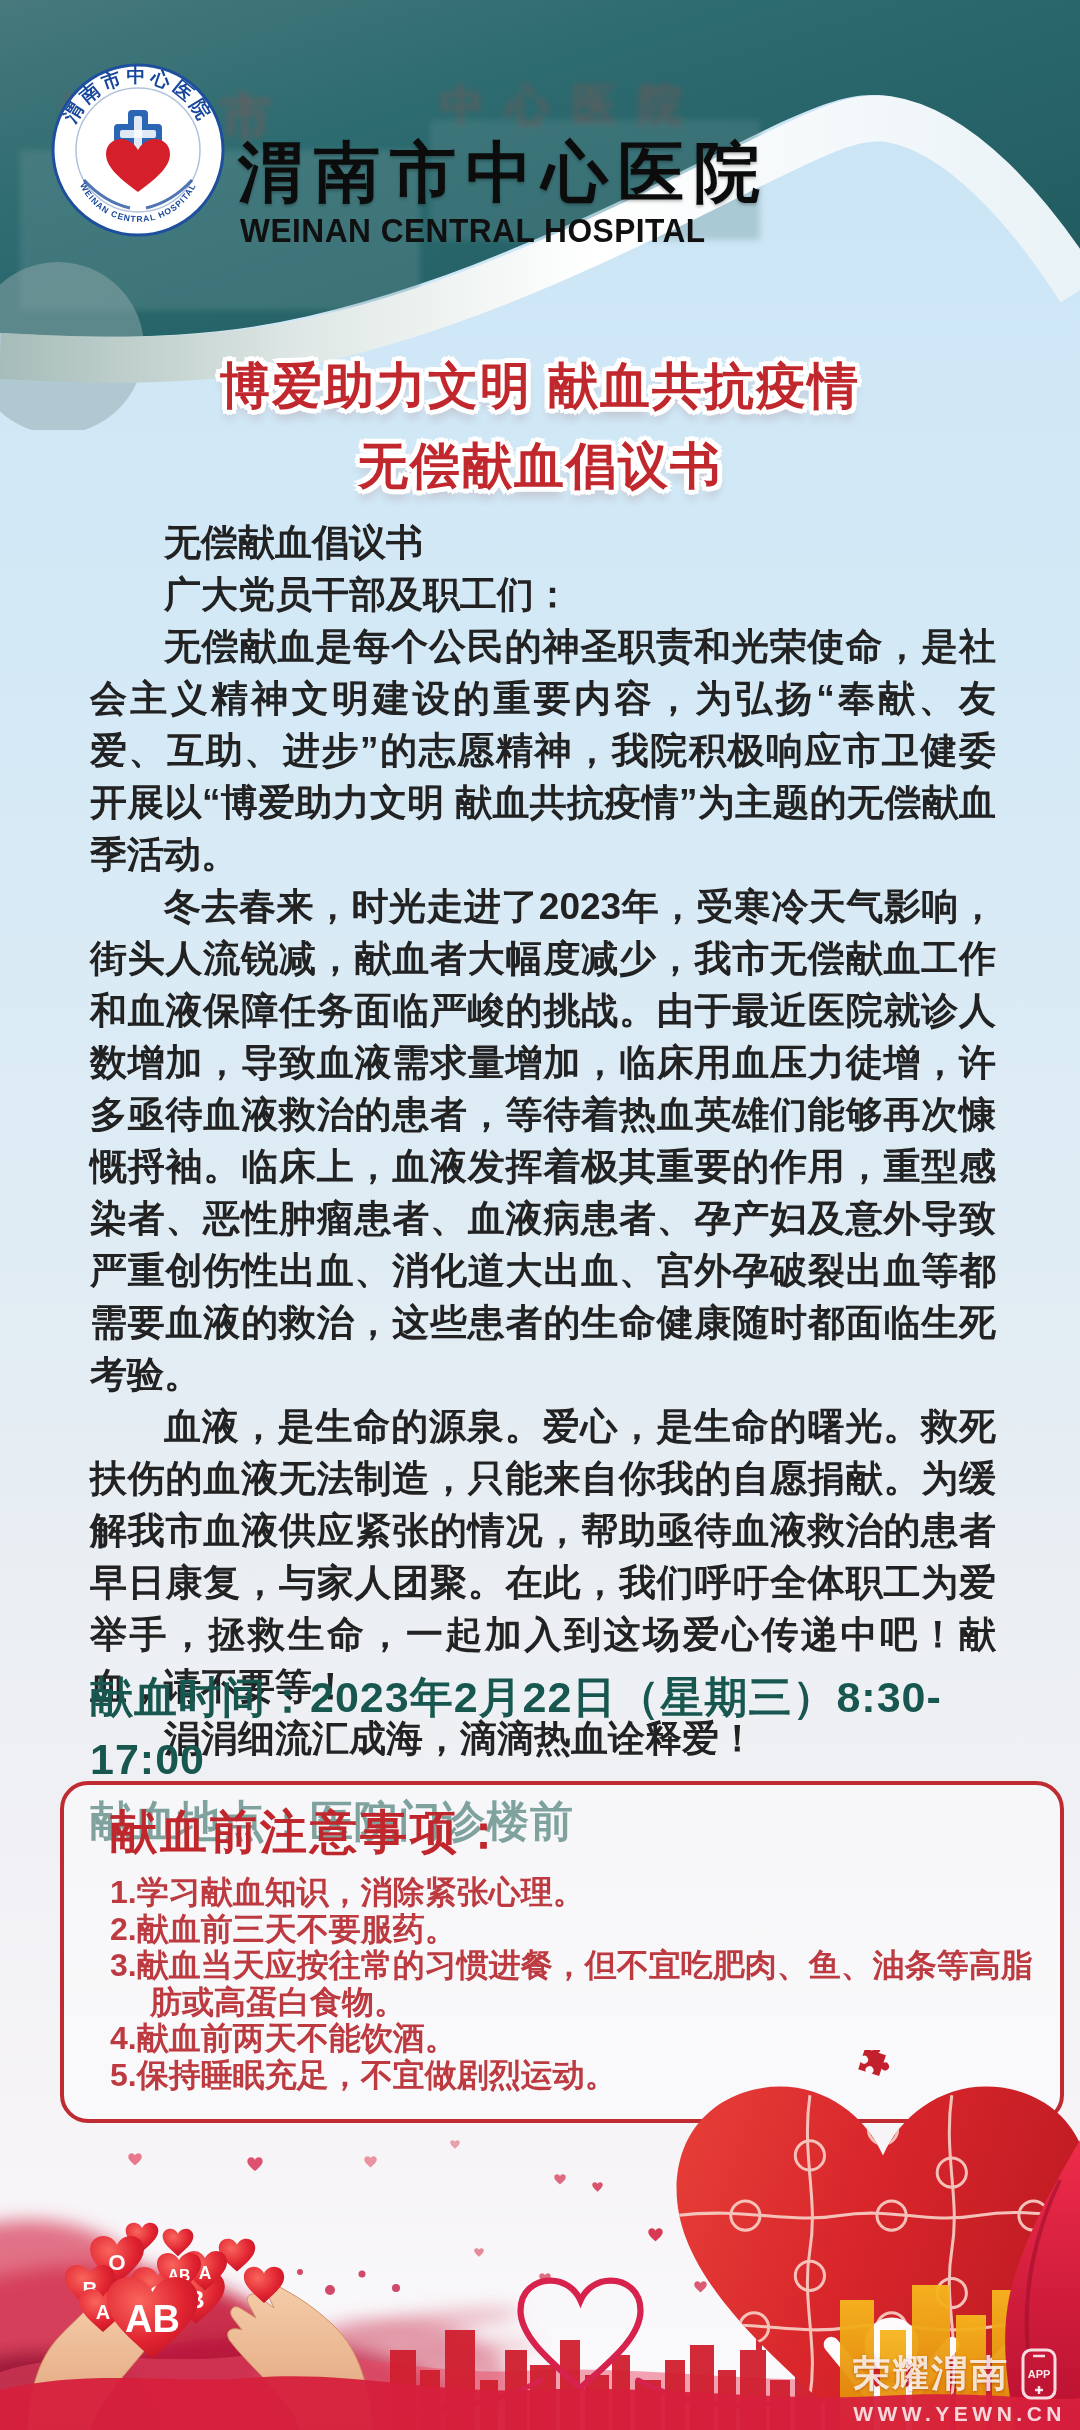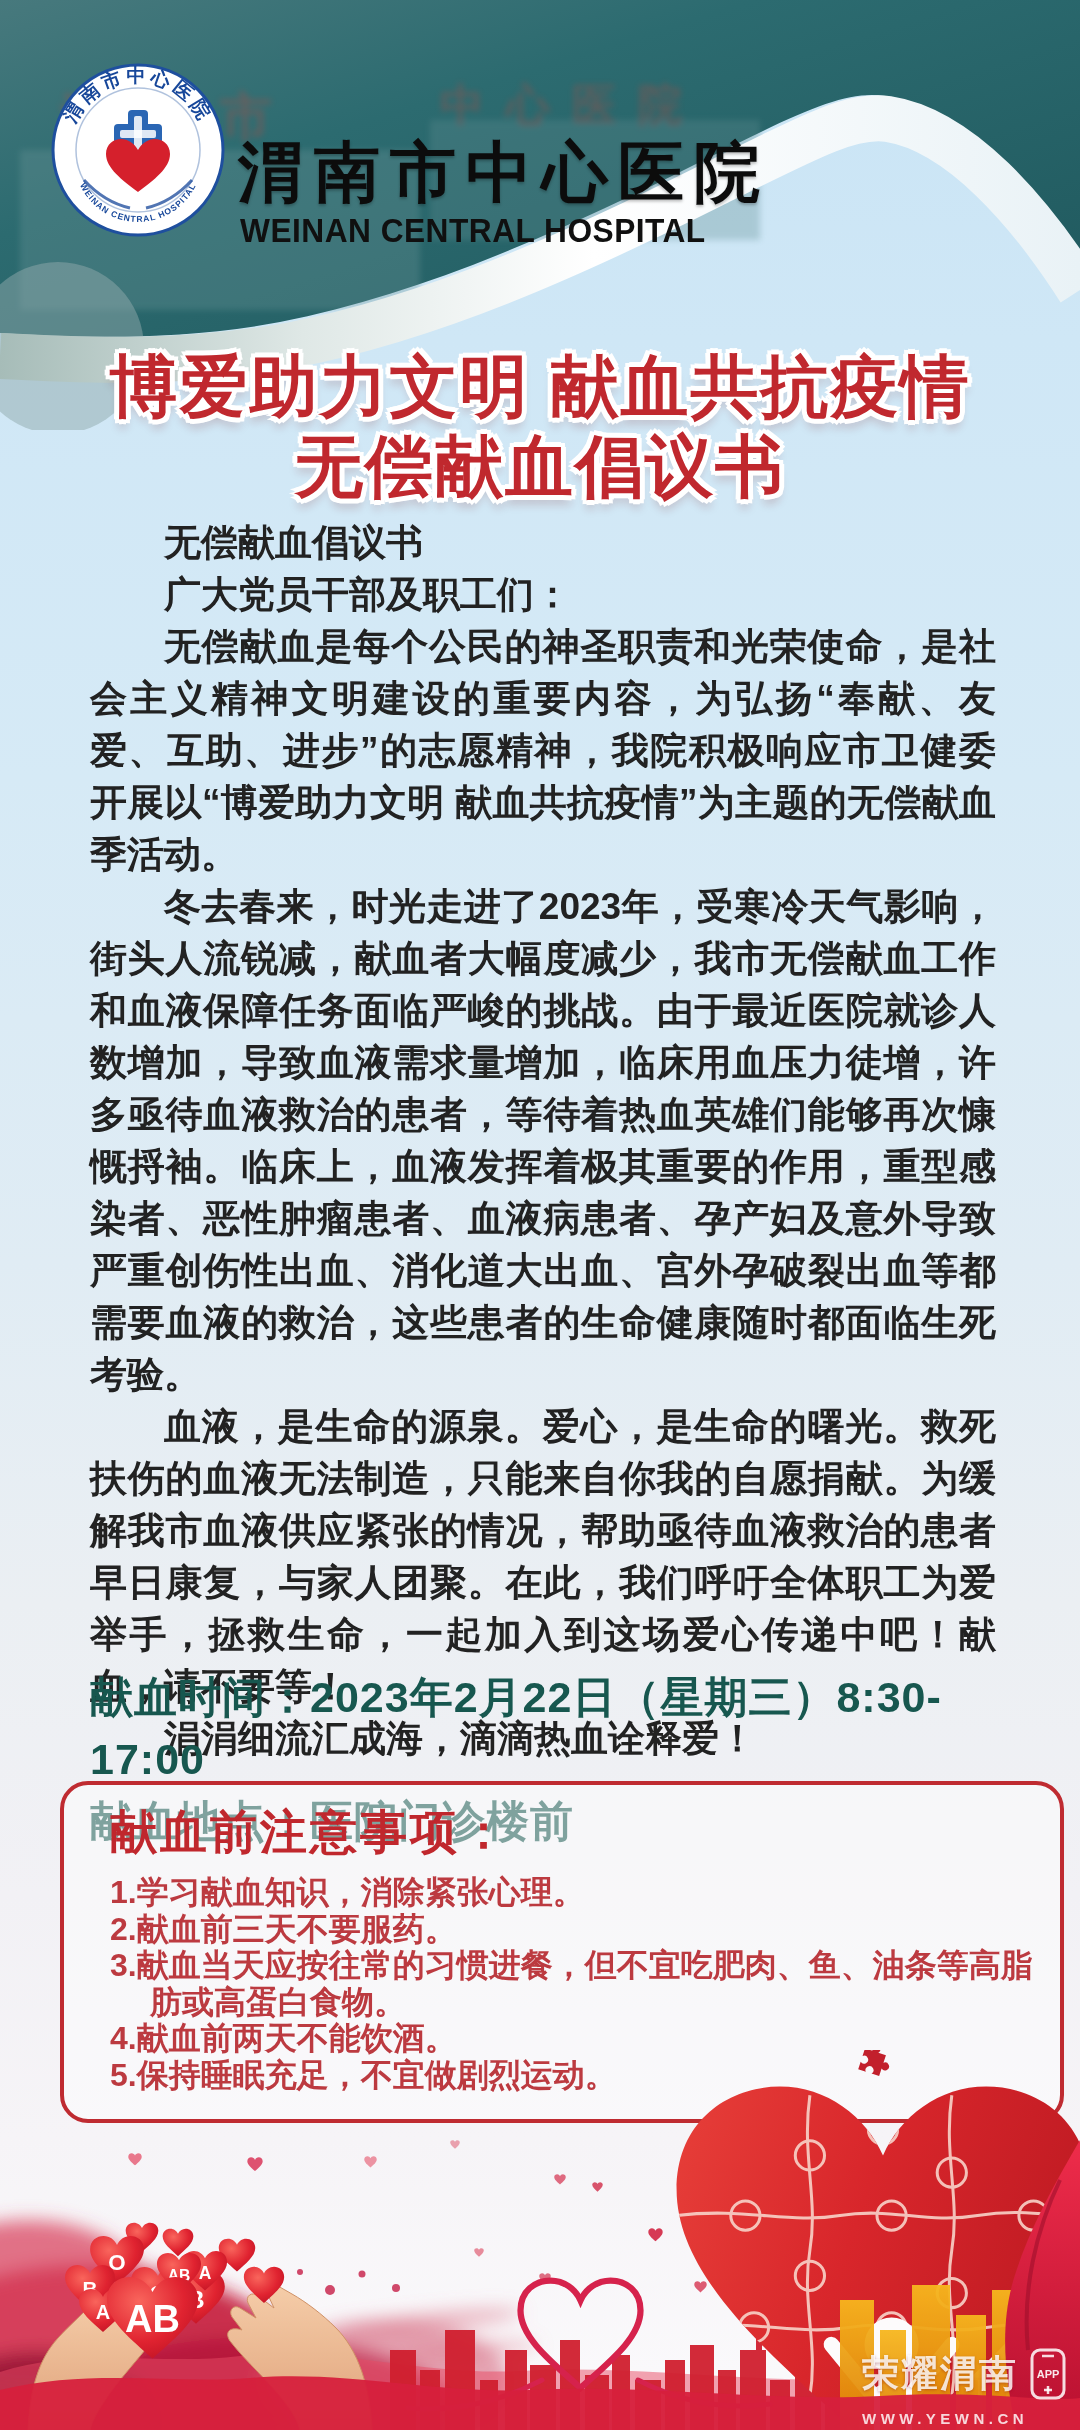"博爱助力文明 献血共抗疫情" .main-title { font-size: 68px -> 50px }
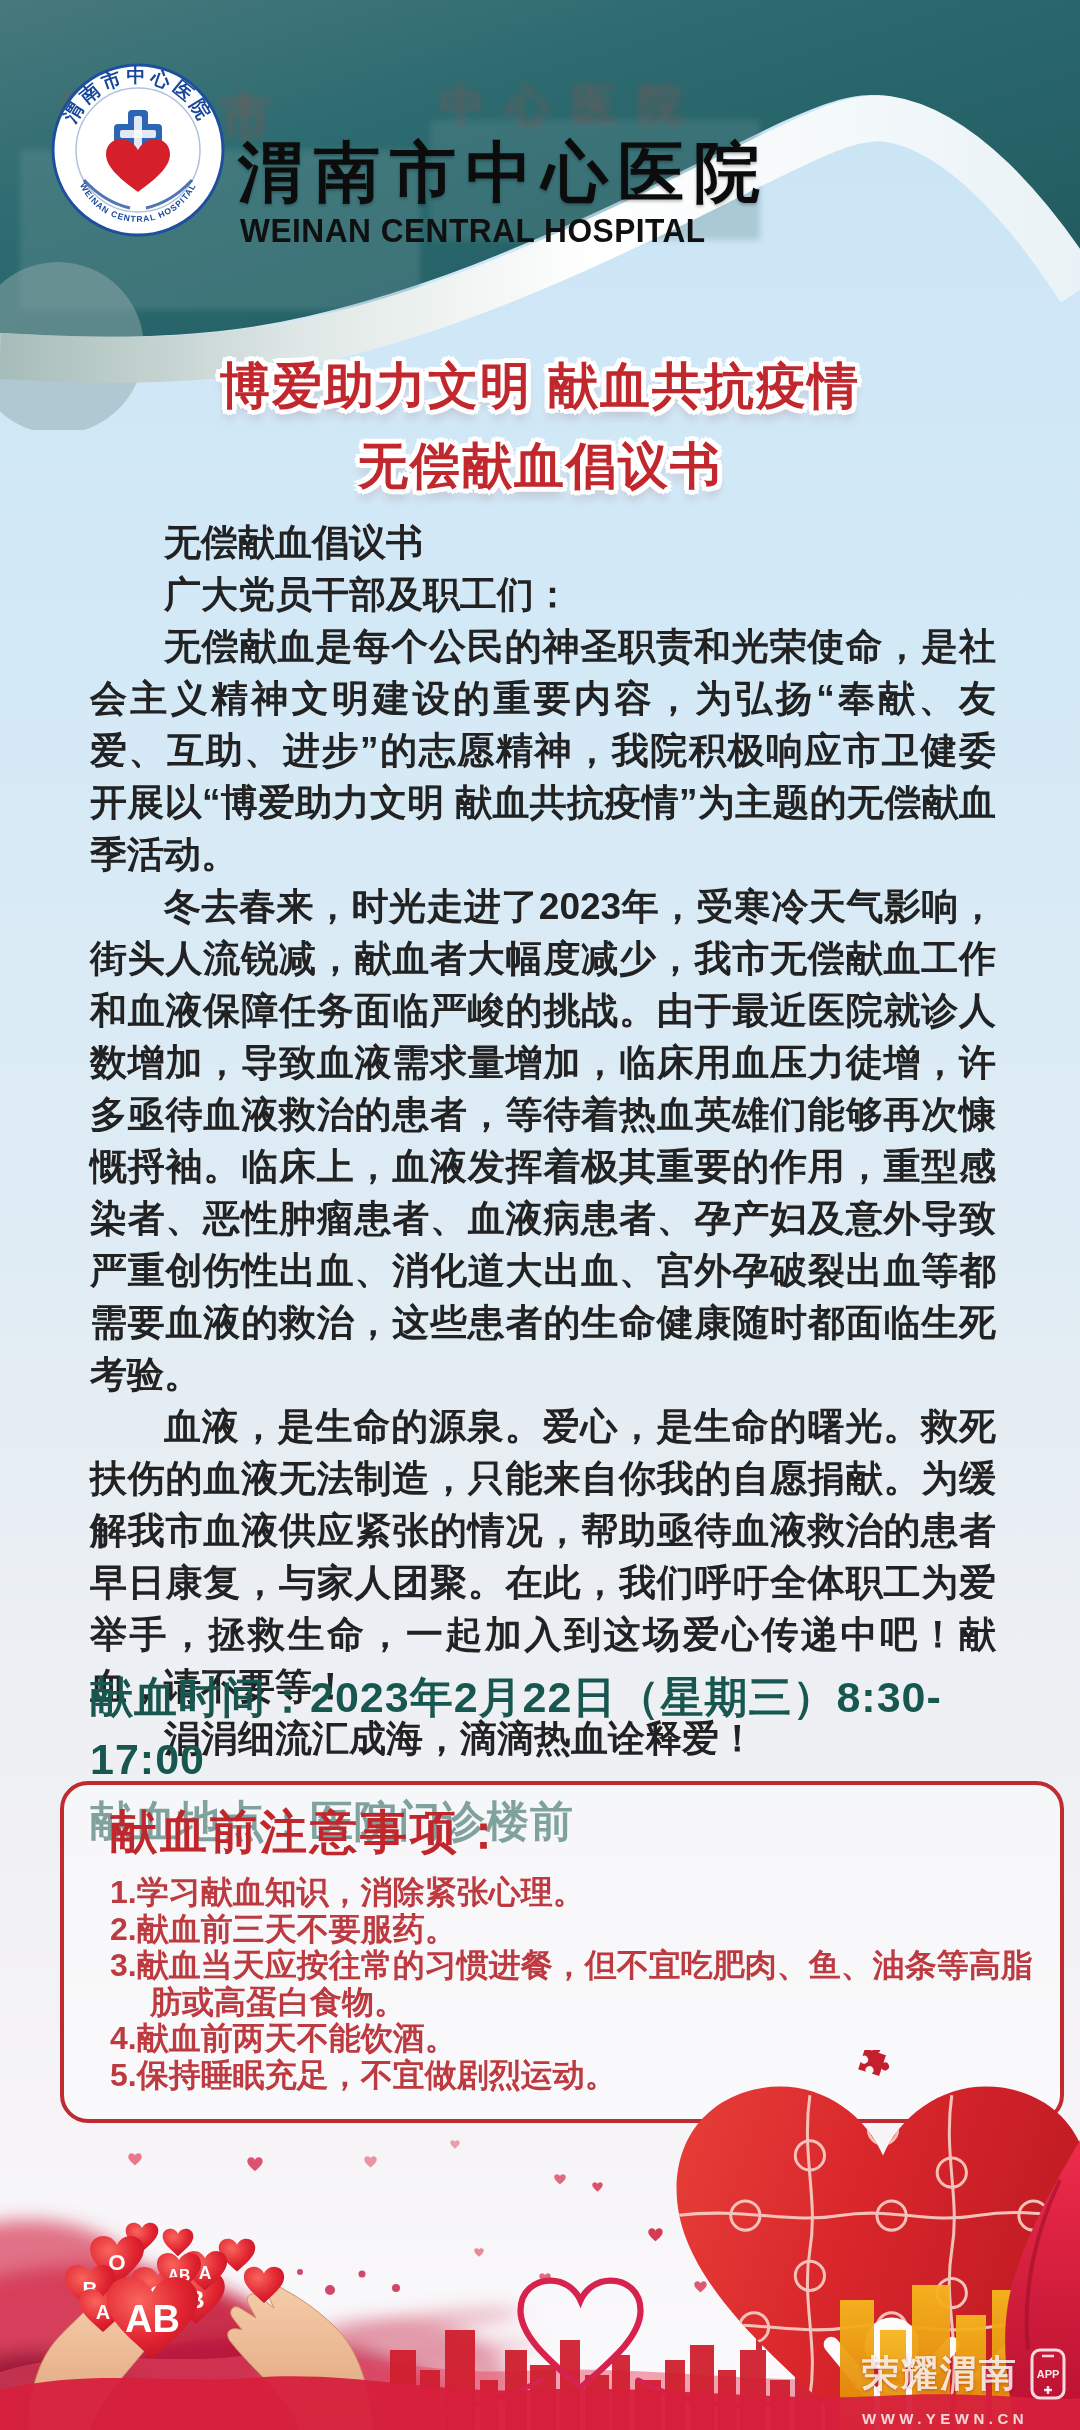"WWW.YEWN.CN" .wm-url { font-size: 15px -> 21px; margin-top: 10px -> 2px }
